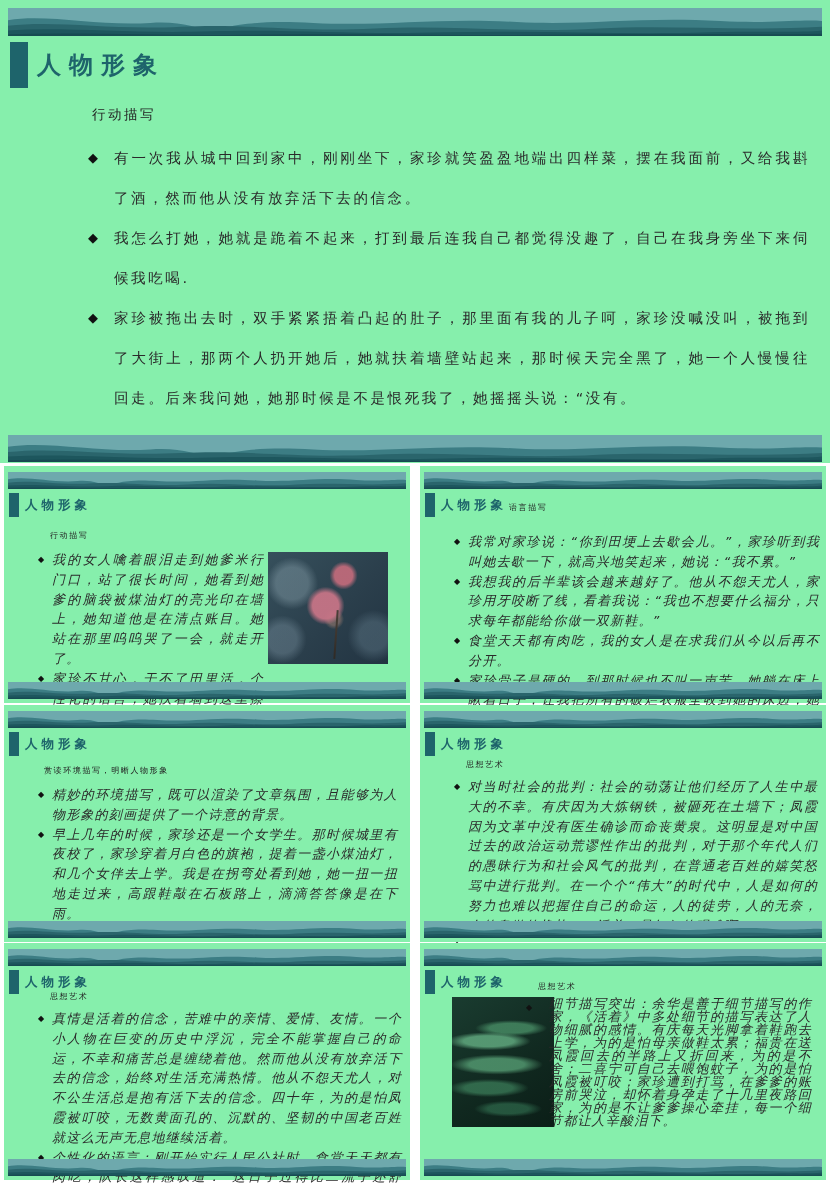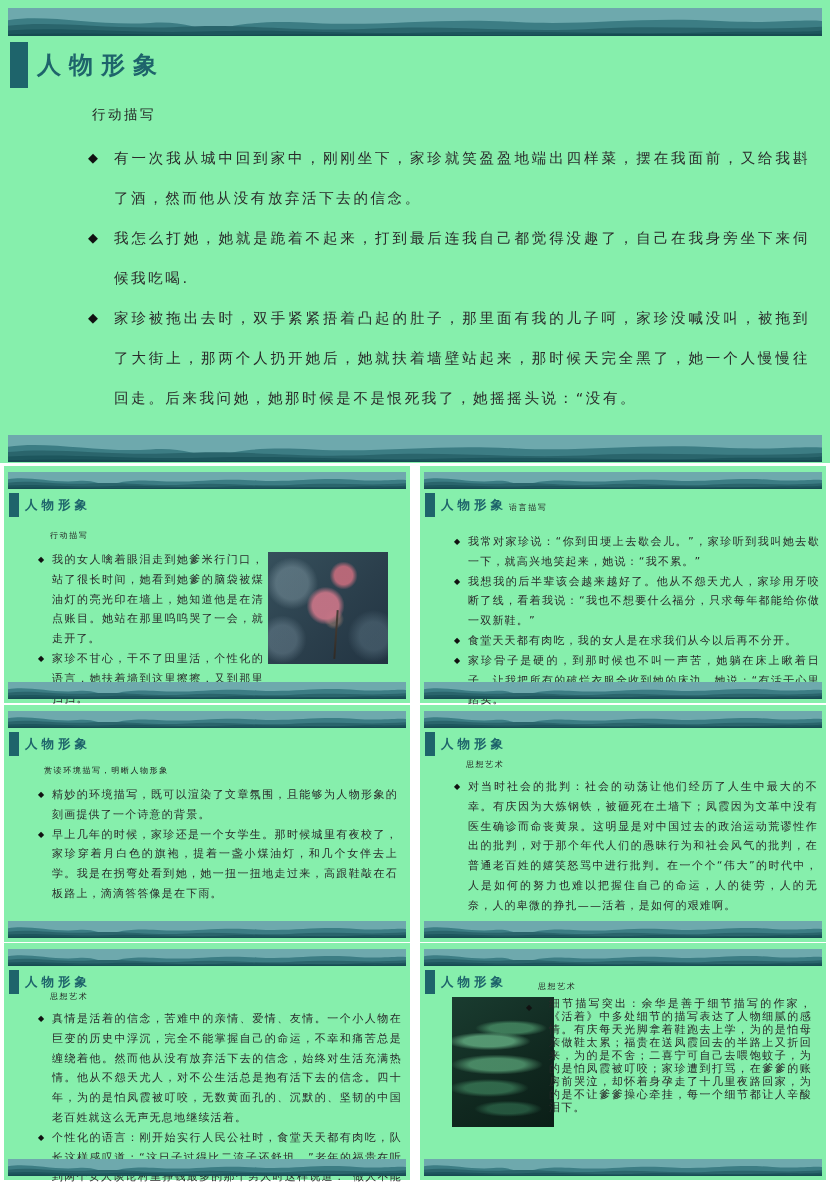"我常对家珍说：“你到田埂上去歇会儿。”，家珍听到我叫她去歇一下，就高兴地笑起来，" .small .bt { font-size: 11px -> 13px; font-style: none -> italic }
